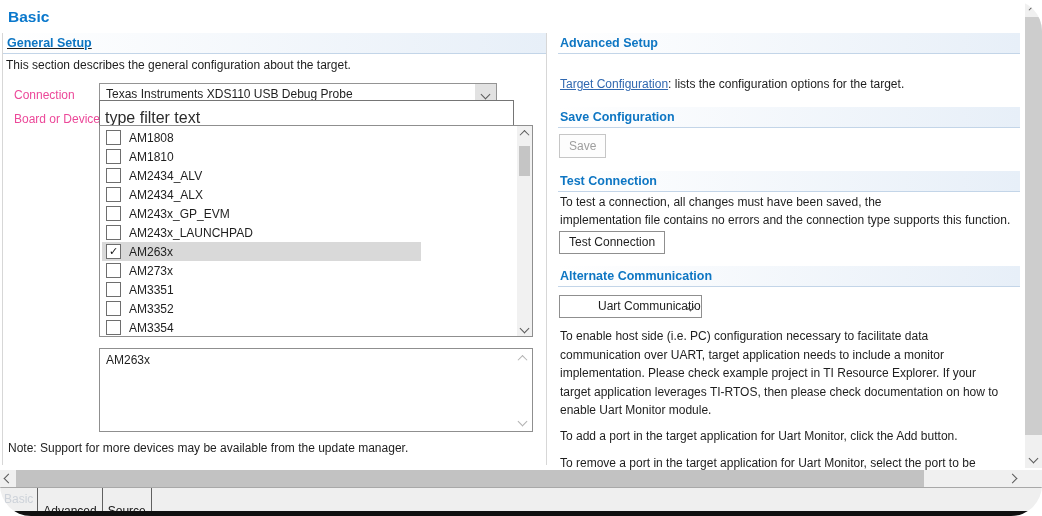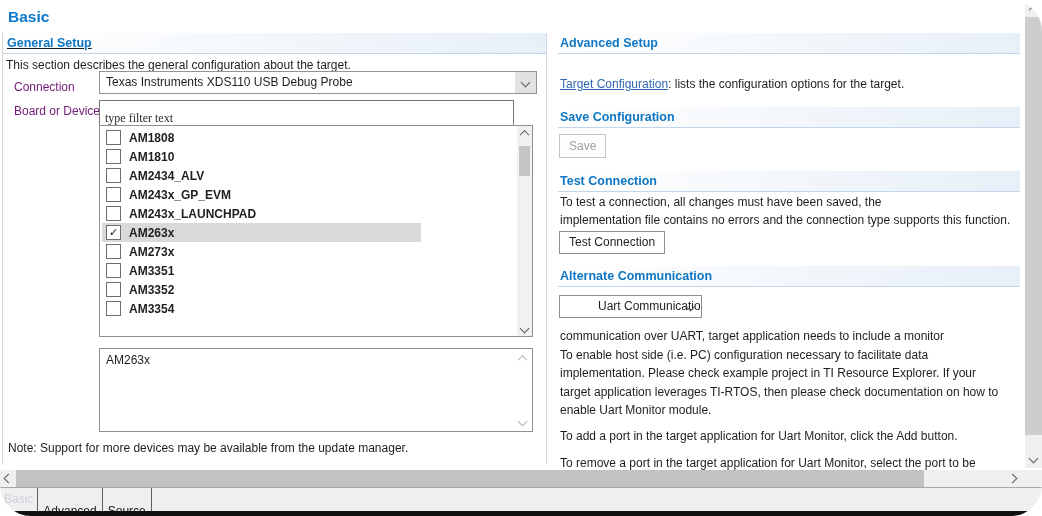"Connection" .flabel { color: #701a75 -> #ec4899; margin-top: none -> 8px }
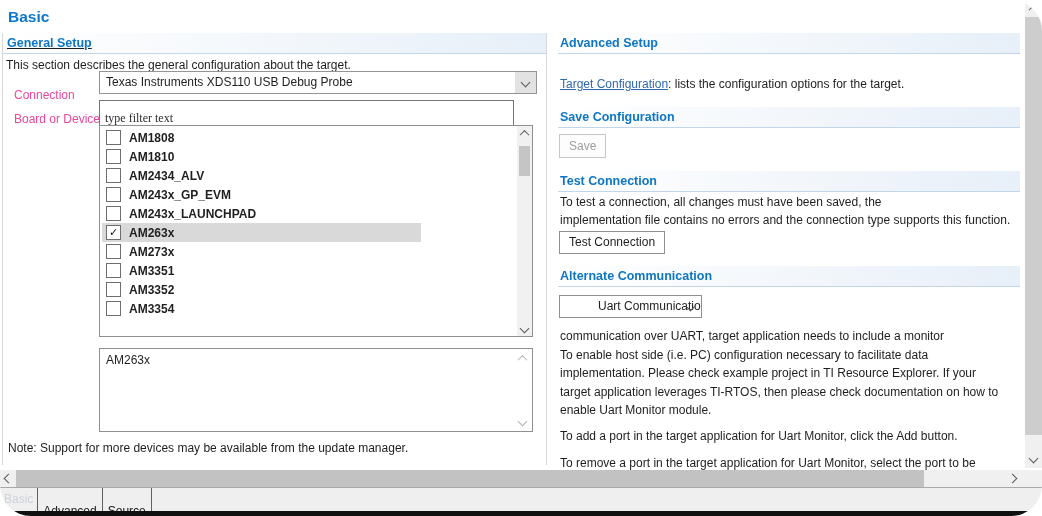"Texas Instruments XDS110 USB Debug" div.combo { top: 71px -> 83px; width: 438px -> 398px }
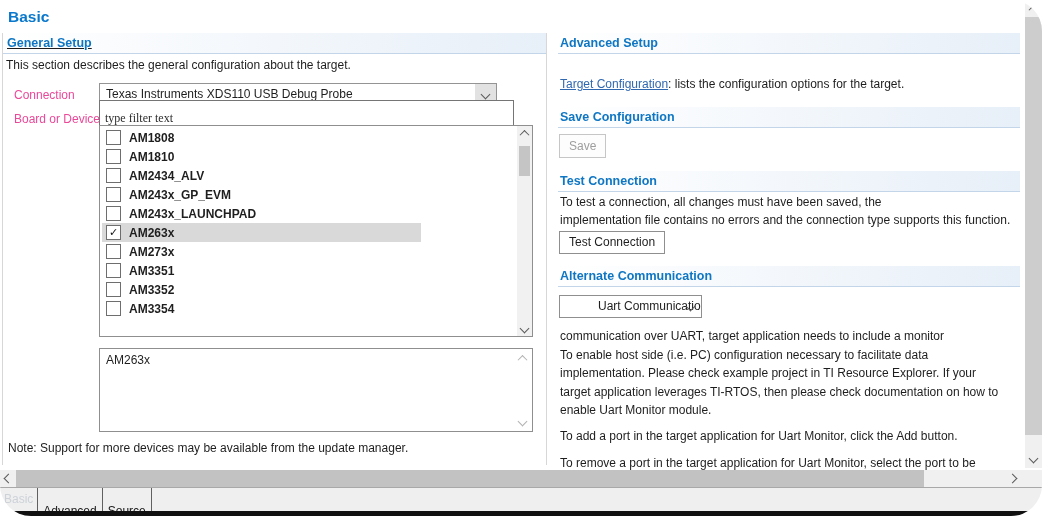"type filter text" .tinput { font-family: Liberation Serif, serif -> Liberation Sans, sans-serif; font-size: 12px -> 16px }
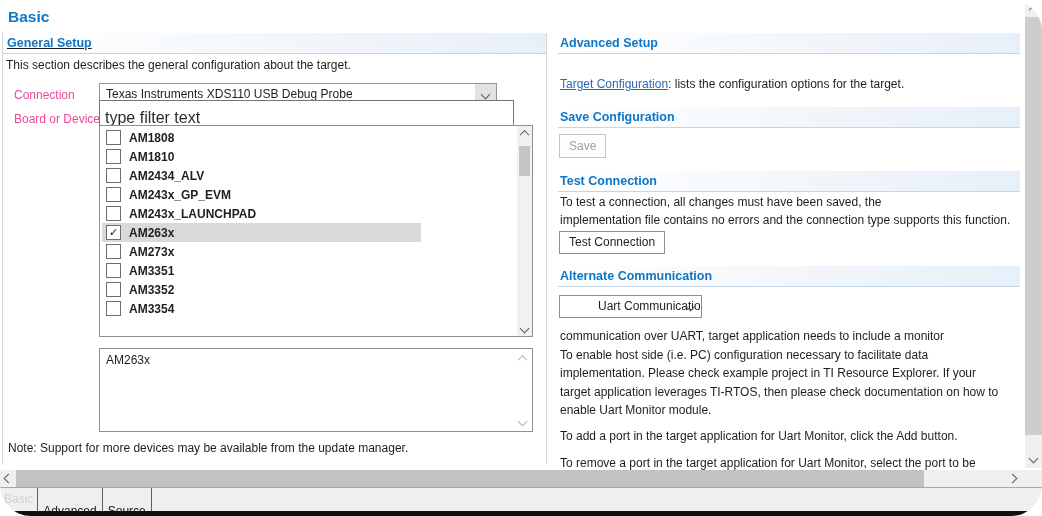"AM1808" .rows { font-weight: bold -> none }
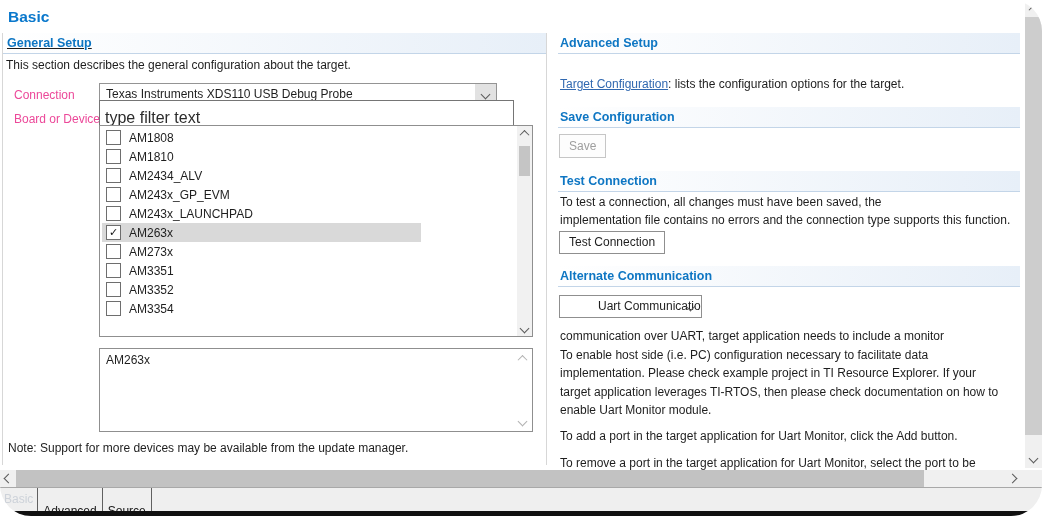"AM2434_ALX" div.device-row { html: none -> <div> <span></span> <span>AM2434_ALX</span> </div> }
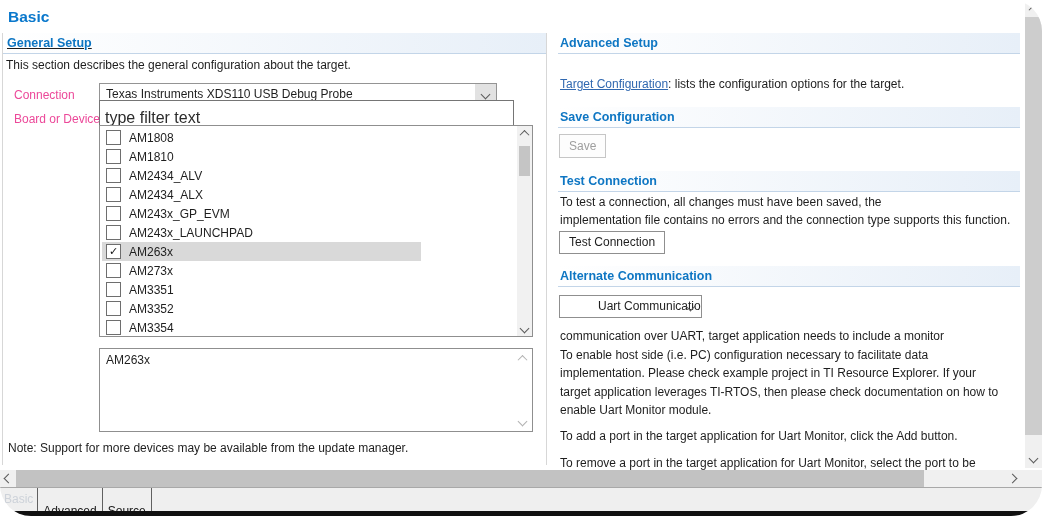"communication over UART, target" div.nowrap { order: before "To enable host side (i.e." -> after "To enable host side (i.e." }
